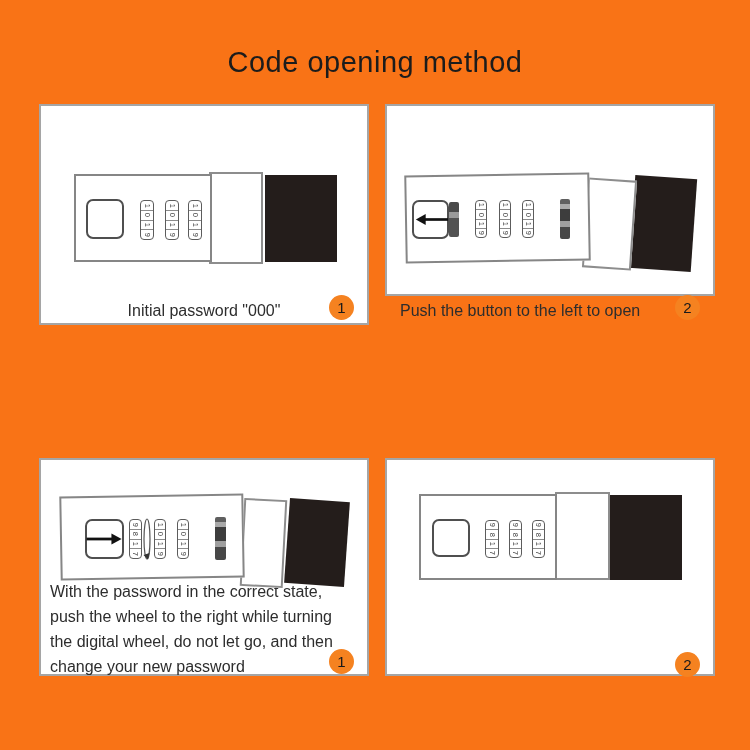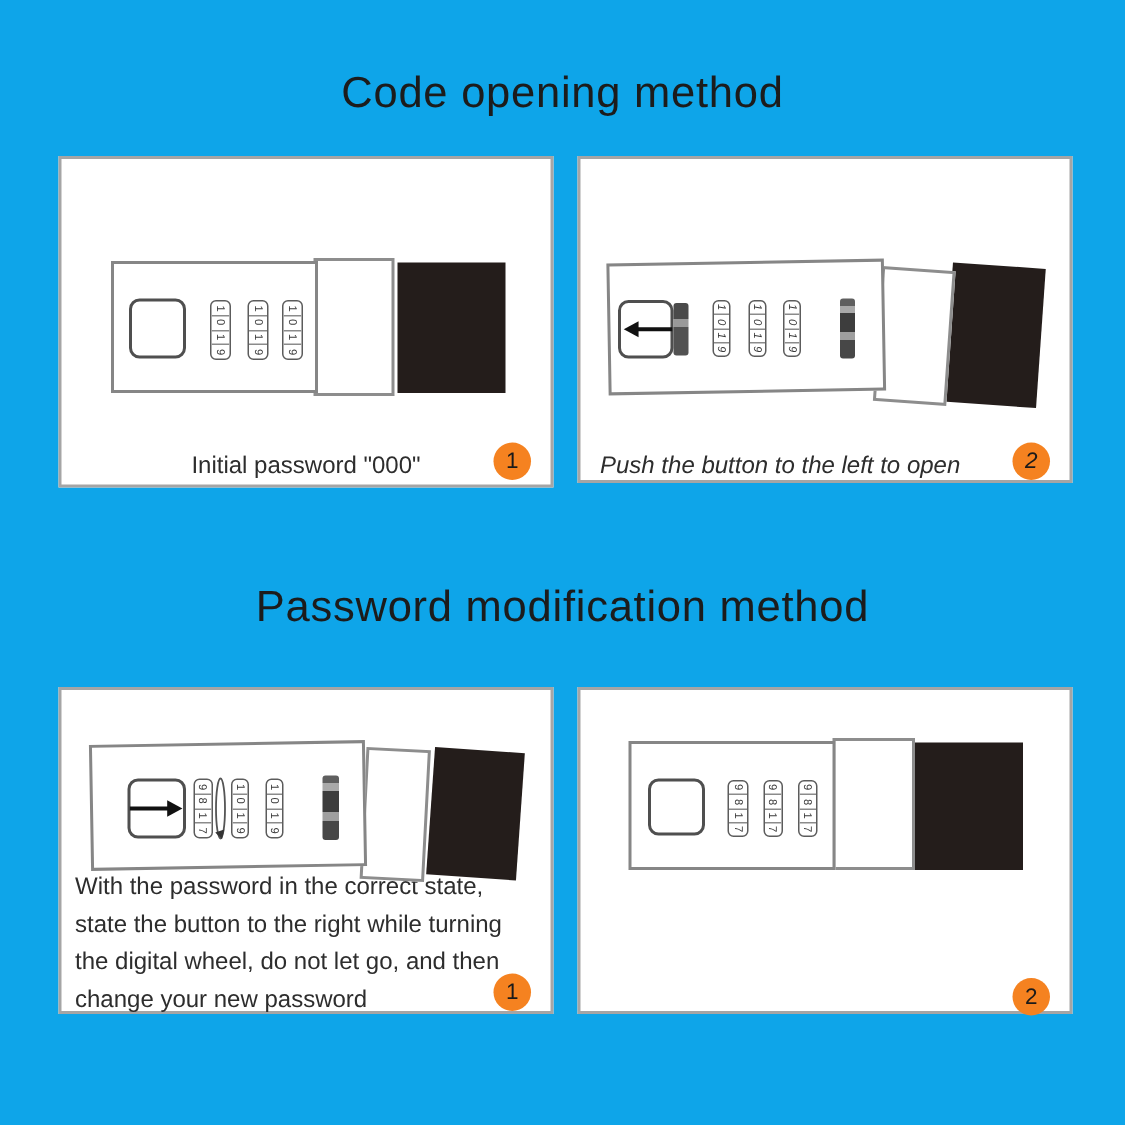"Code opening method" .sheet { background: #0ea5e9 -> #f97316 }
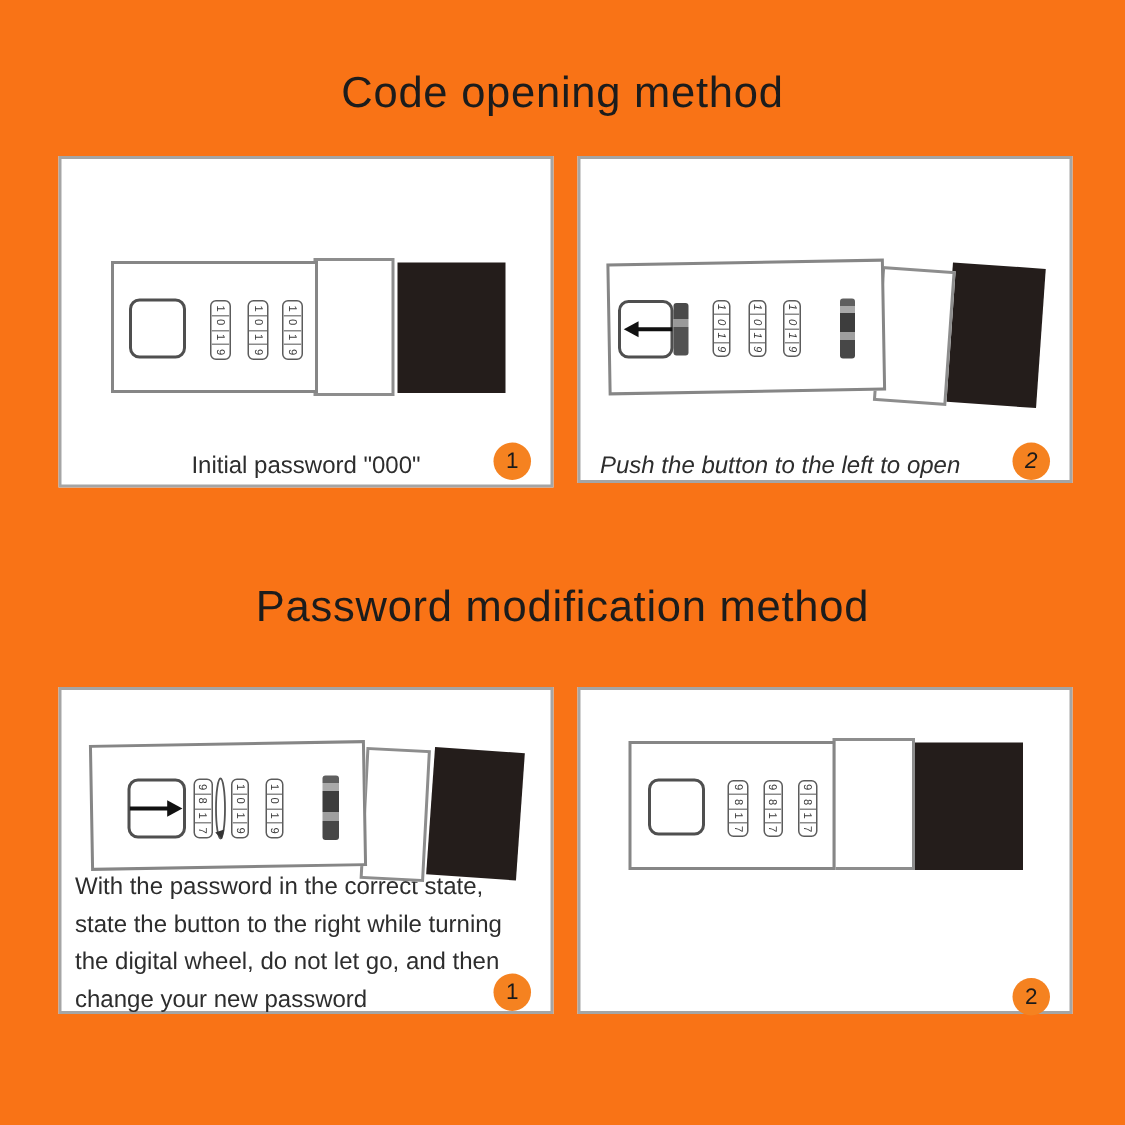"Push the button to the" #panel-2 { font-style: italic -> none; height: 218px -> 192px }
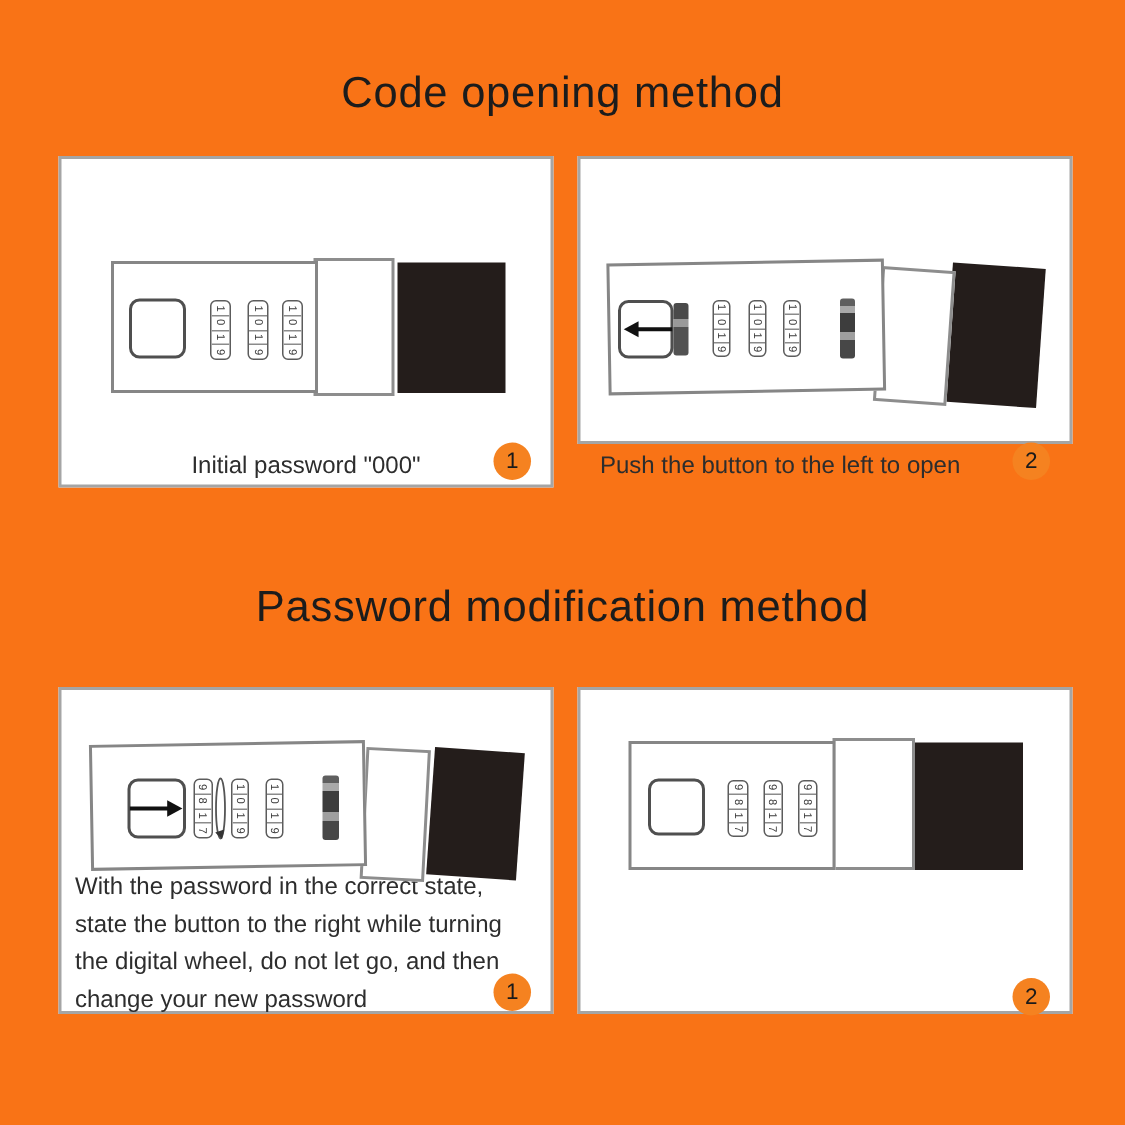"Password modification method" div.title { html: <div>Password modification method</div> -> none }
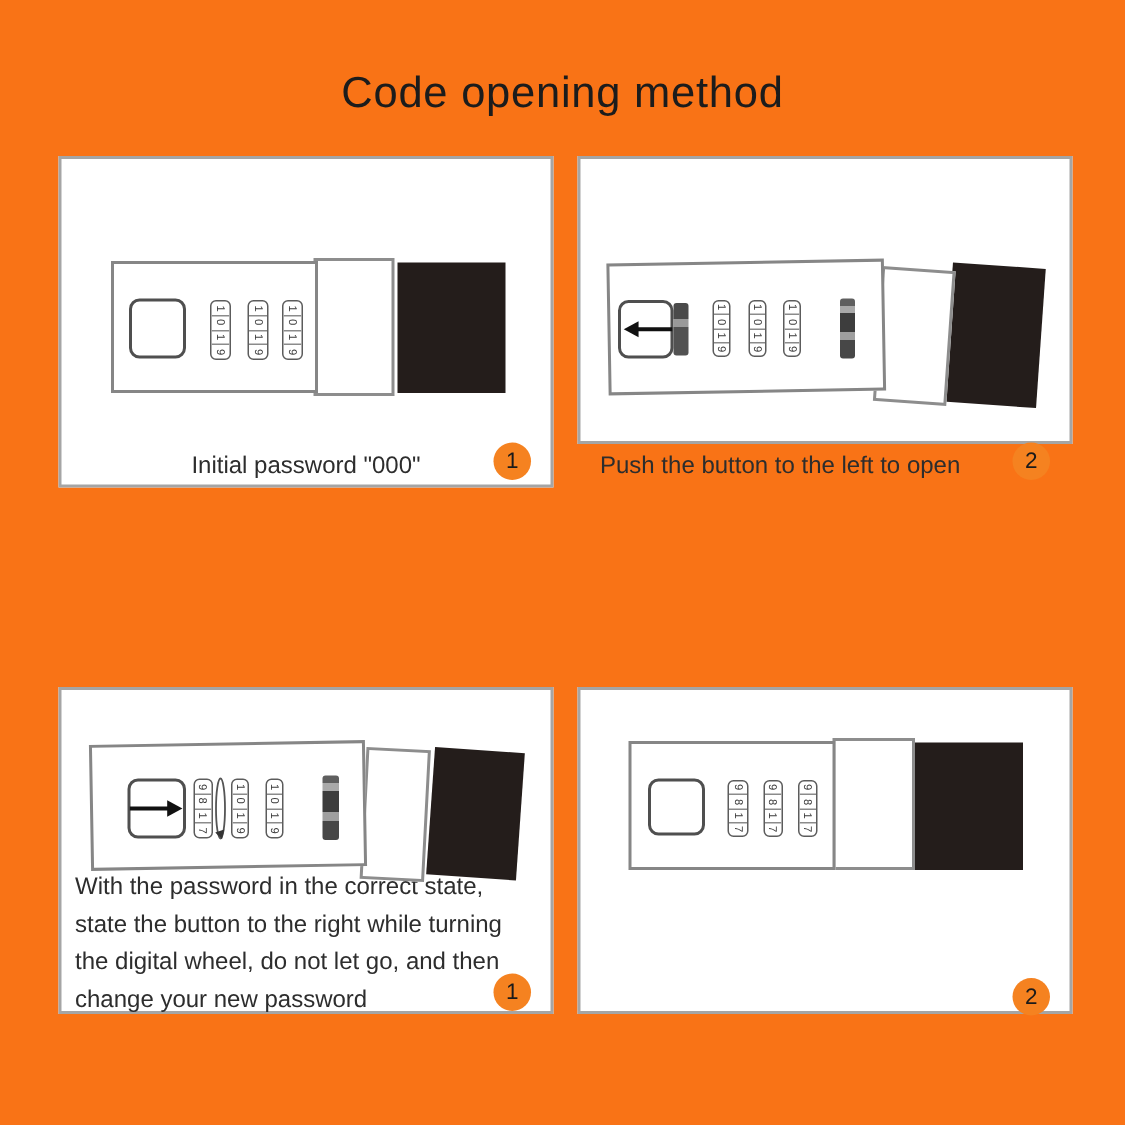"With the password in the" div.caption { text: state the button -> push the wheel }
